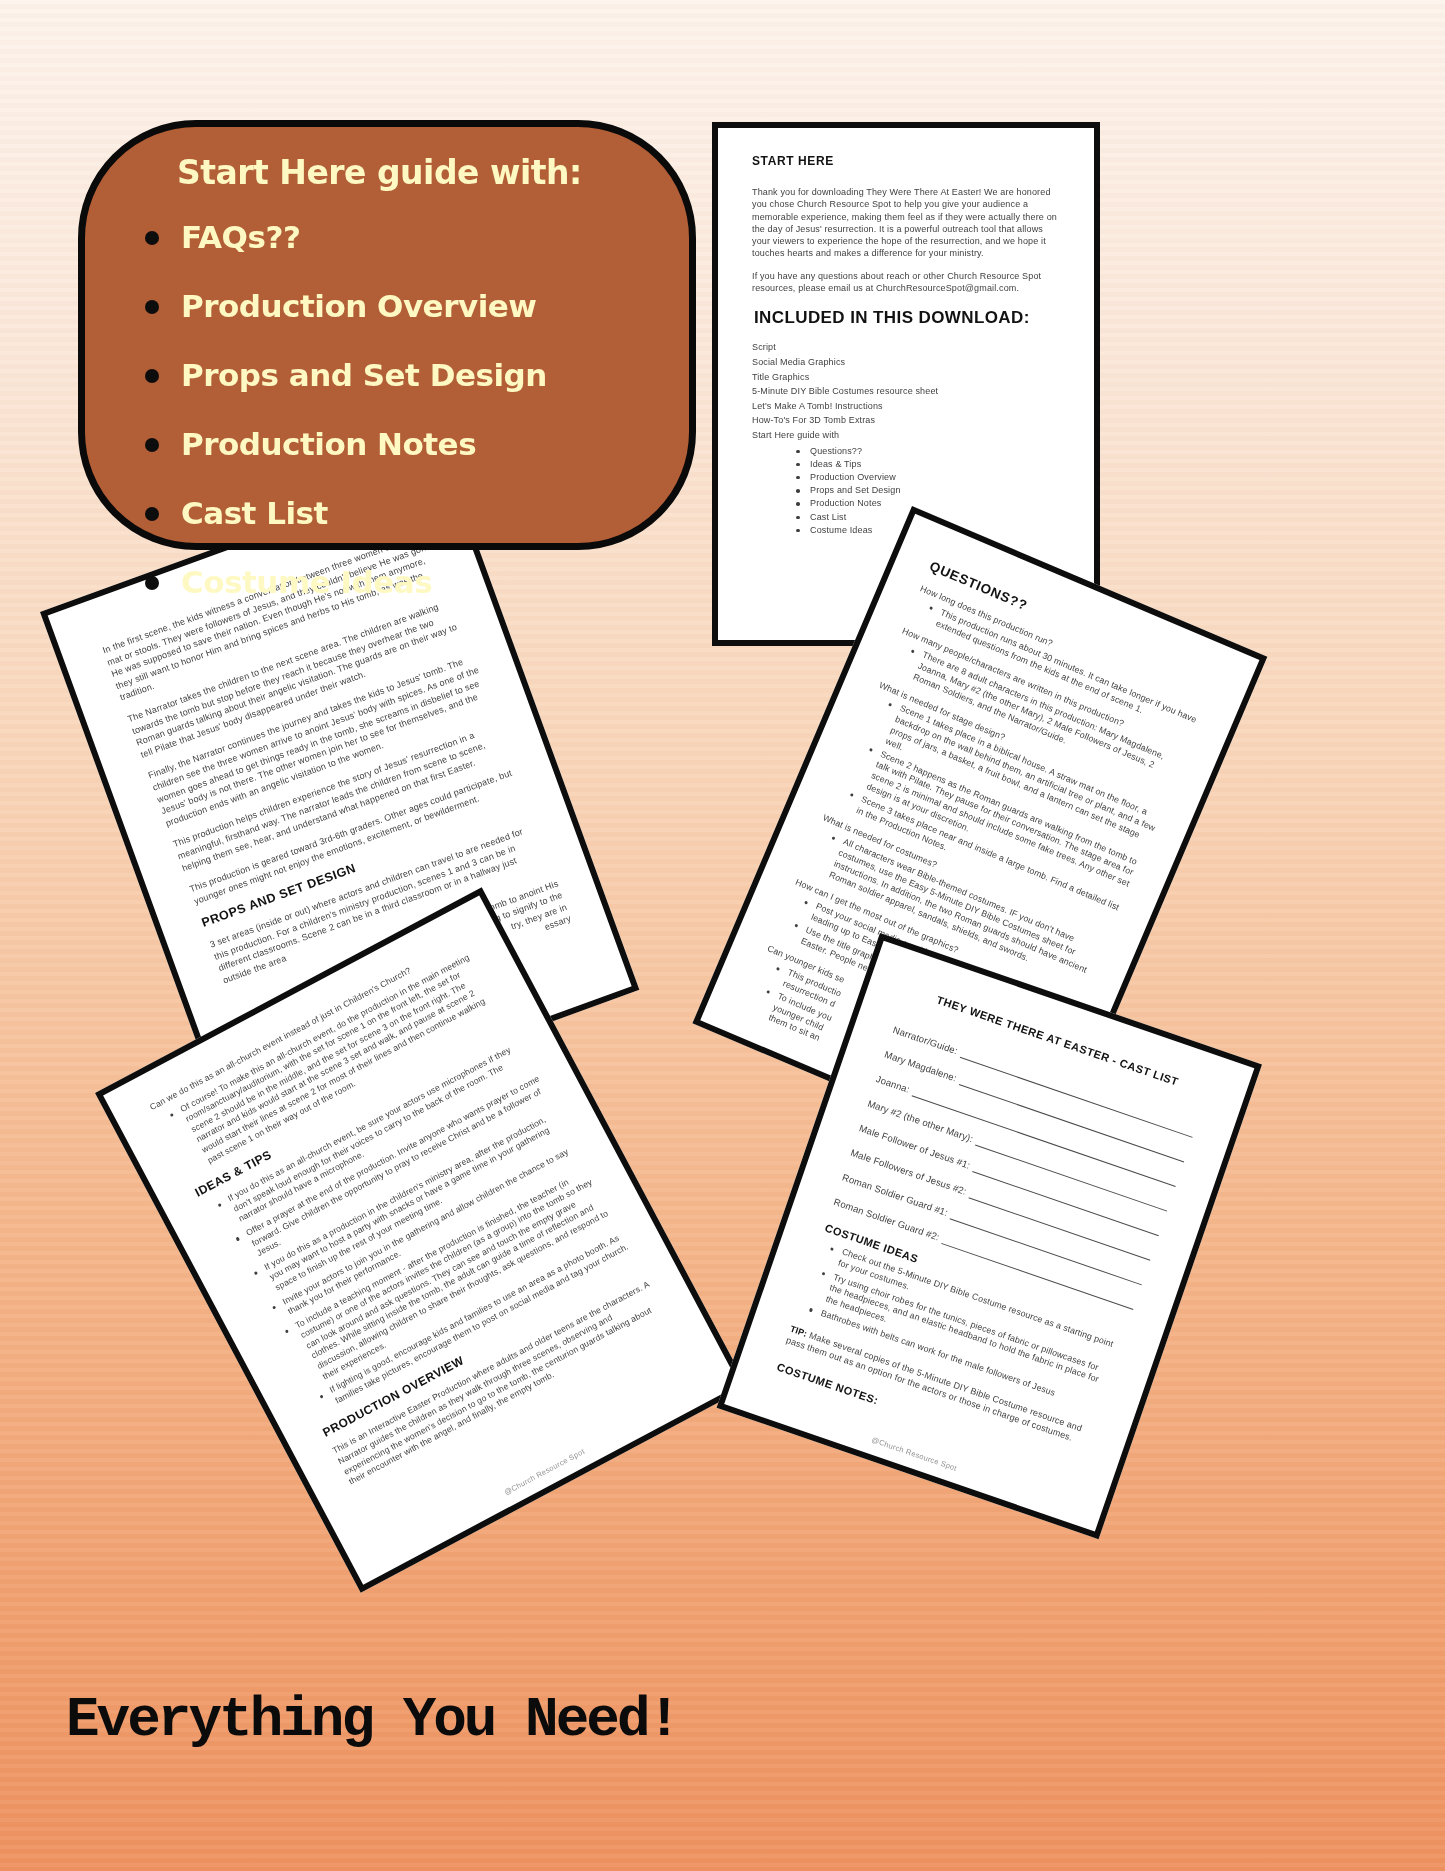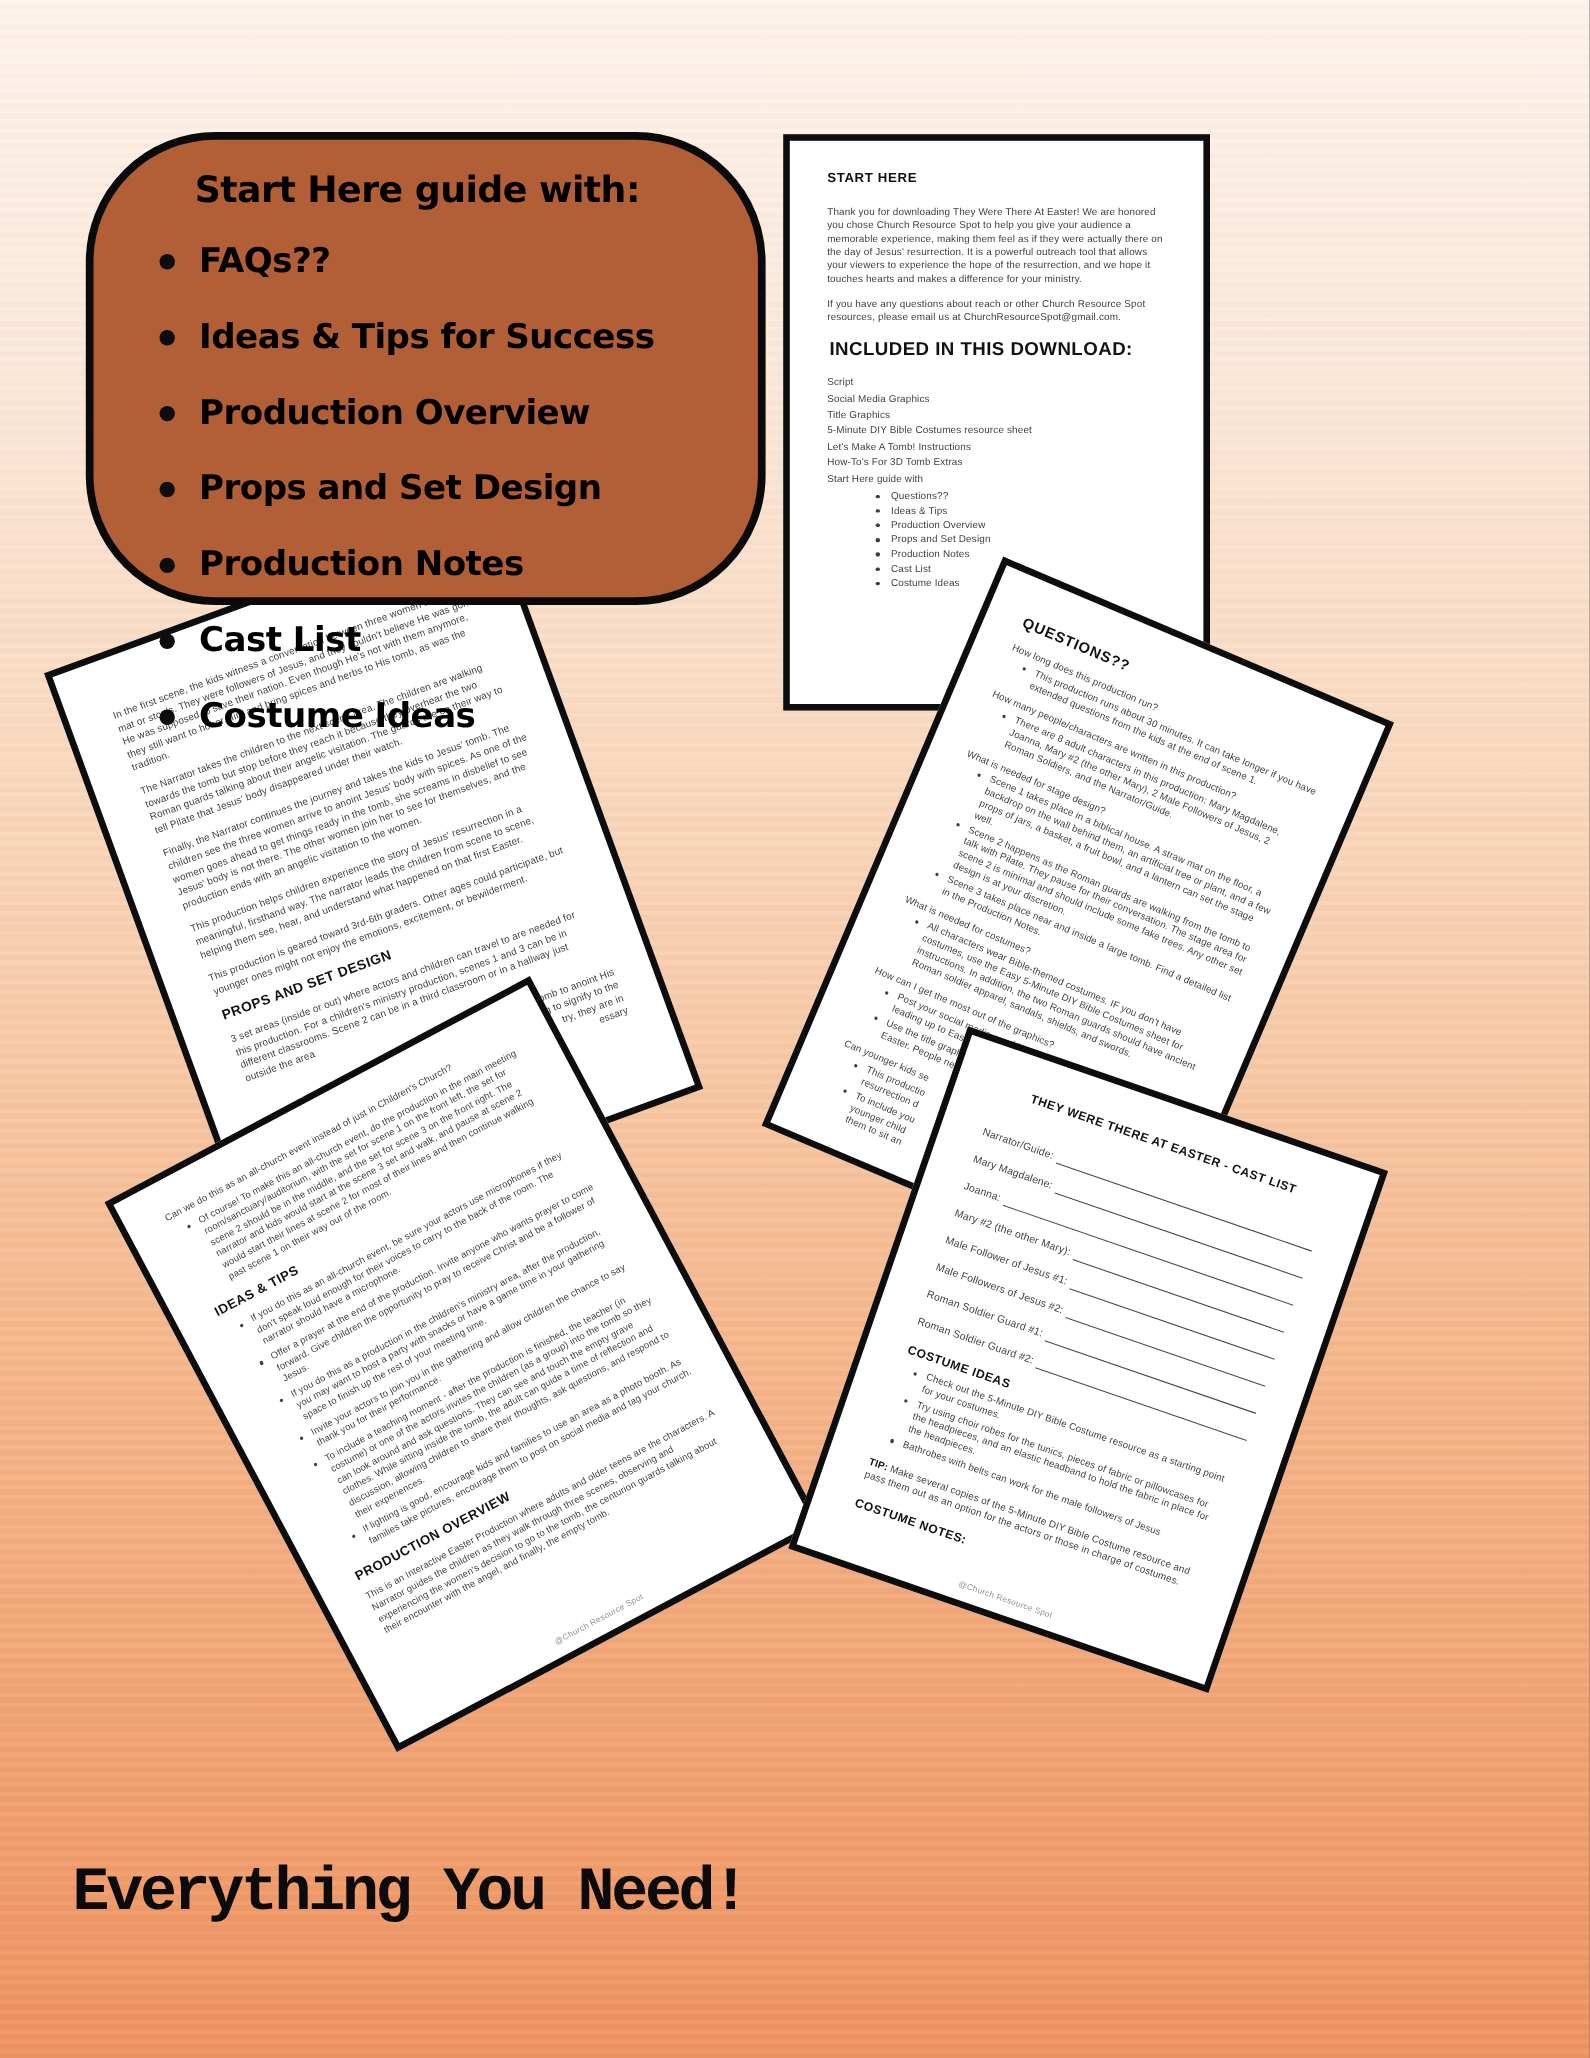"Start Here guide with:" .badge { color: #000000 -> #fef9c3 }
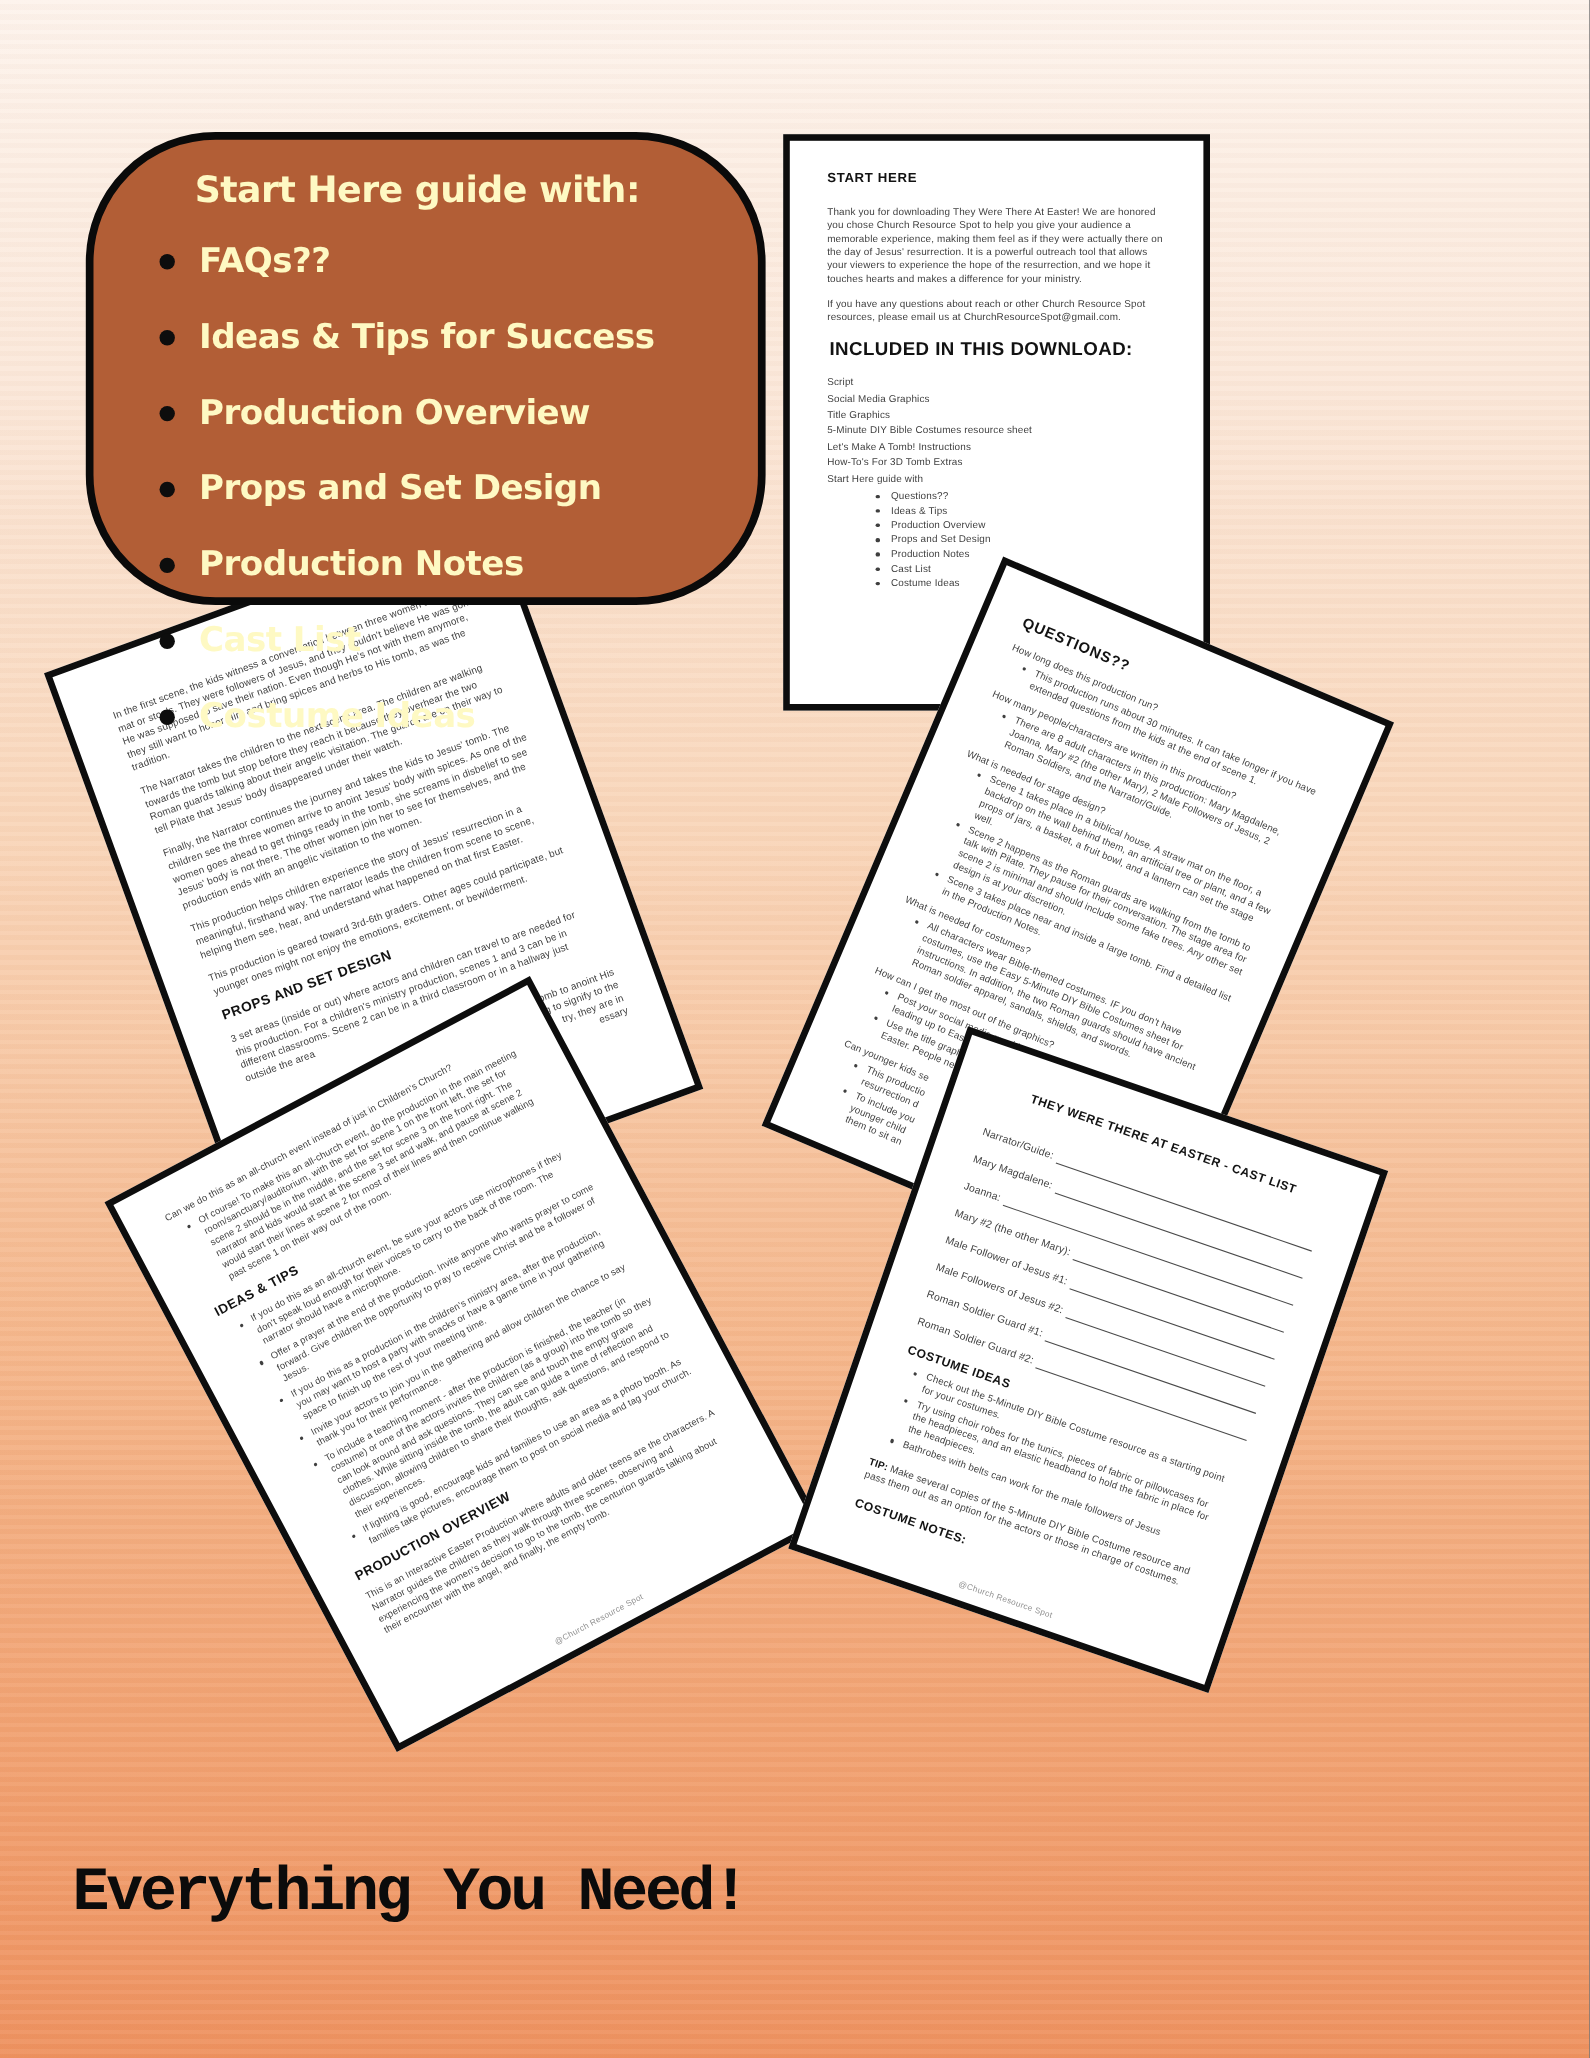"Ideas & Tips for Success" li { html: <li>Ideas &amp; Tips for Success</li> -> none }
